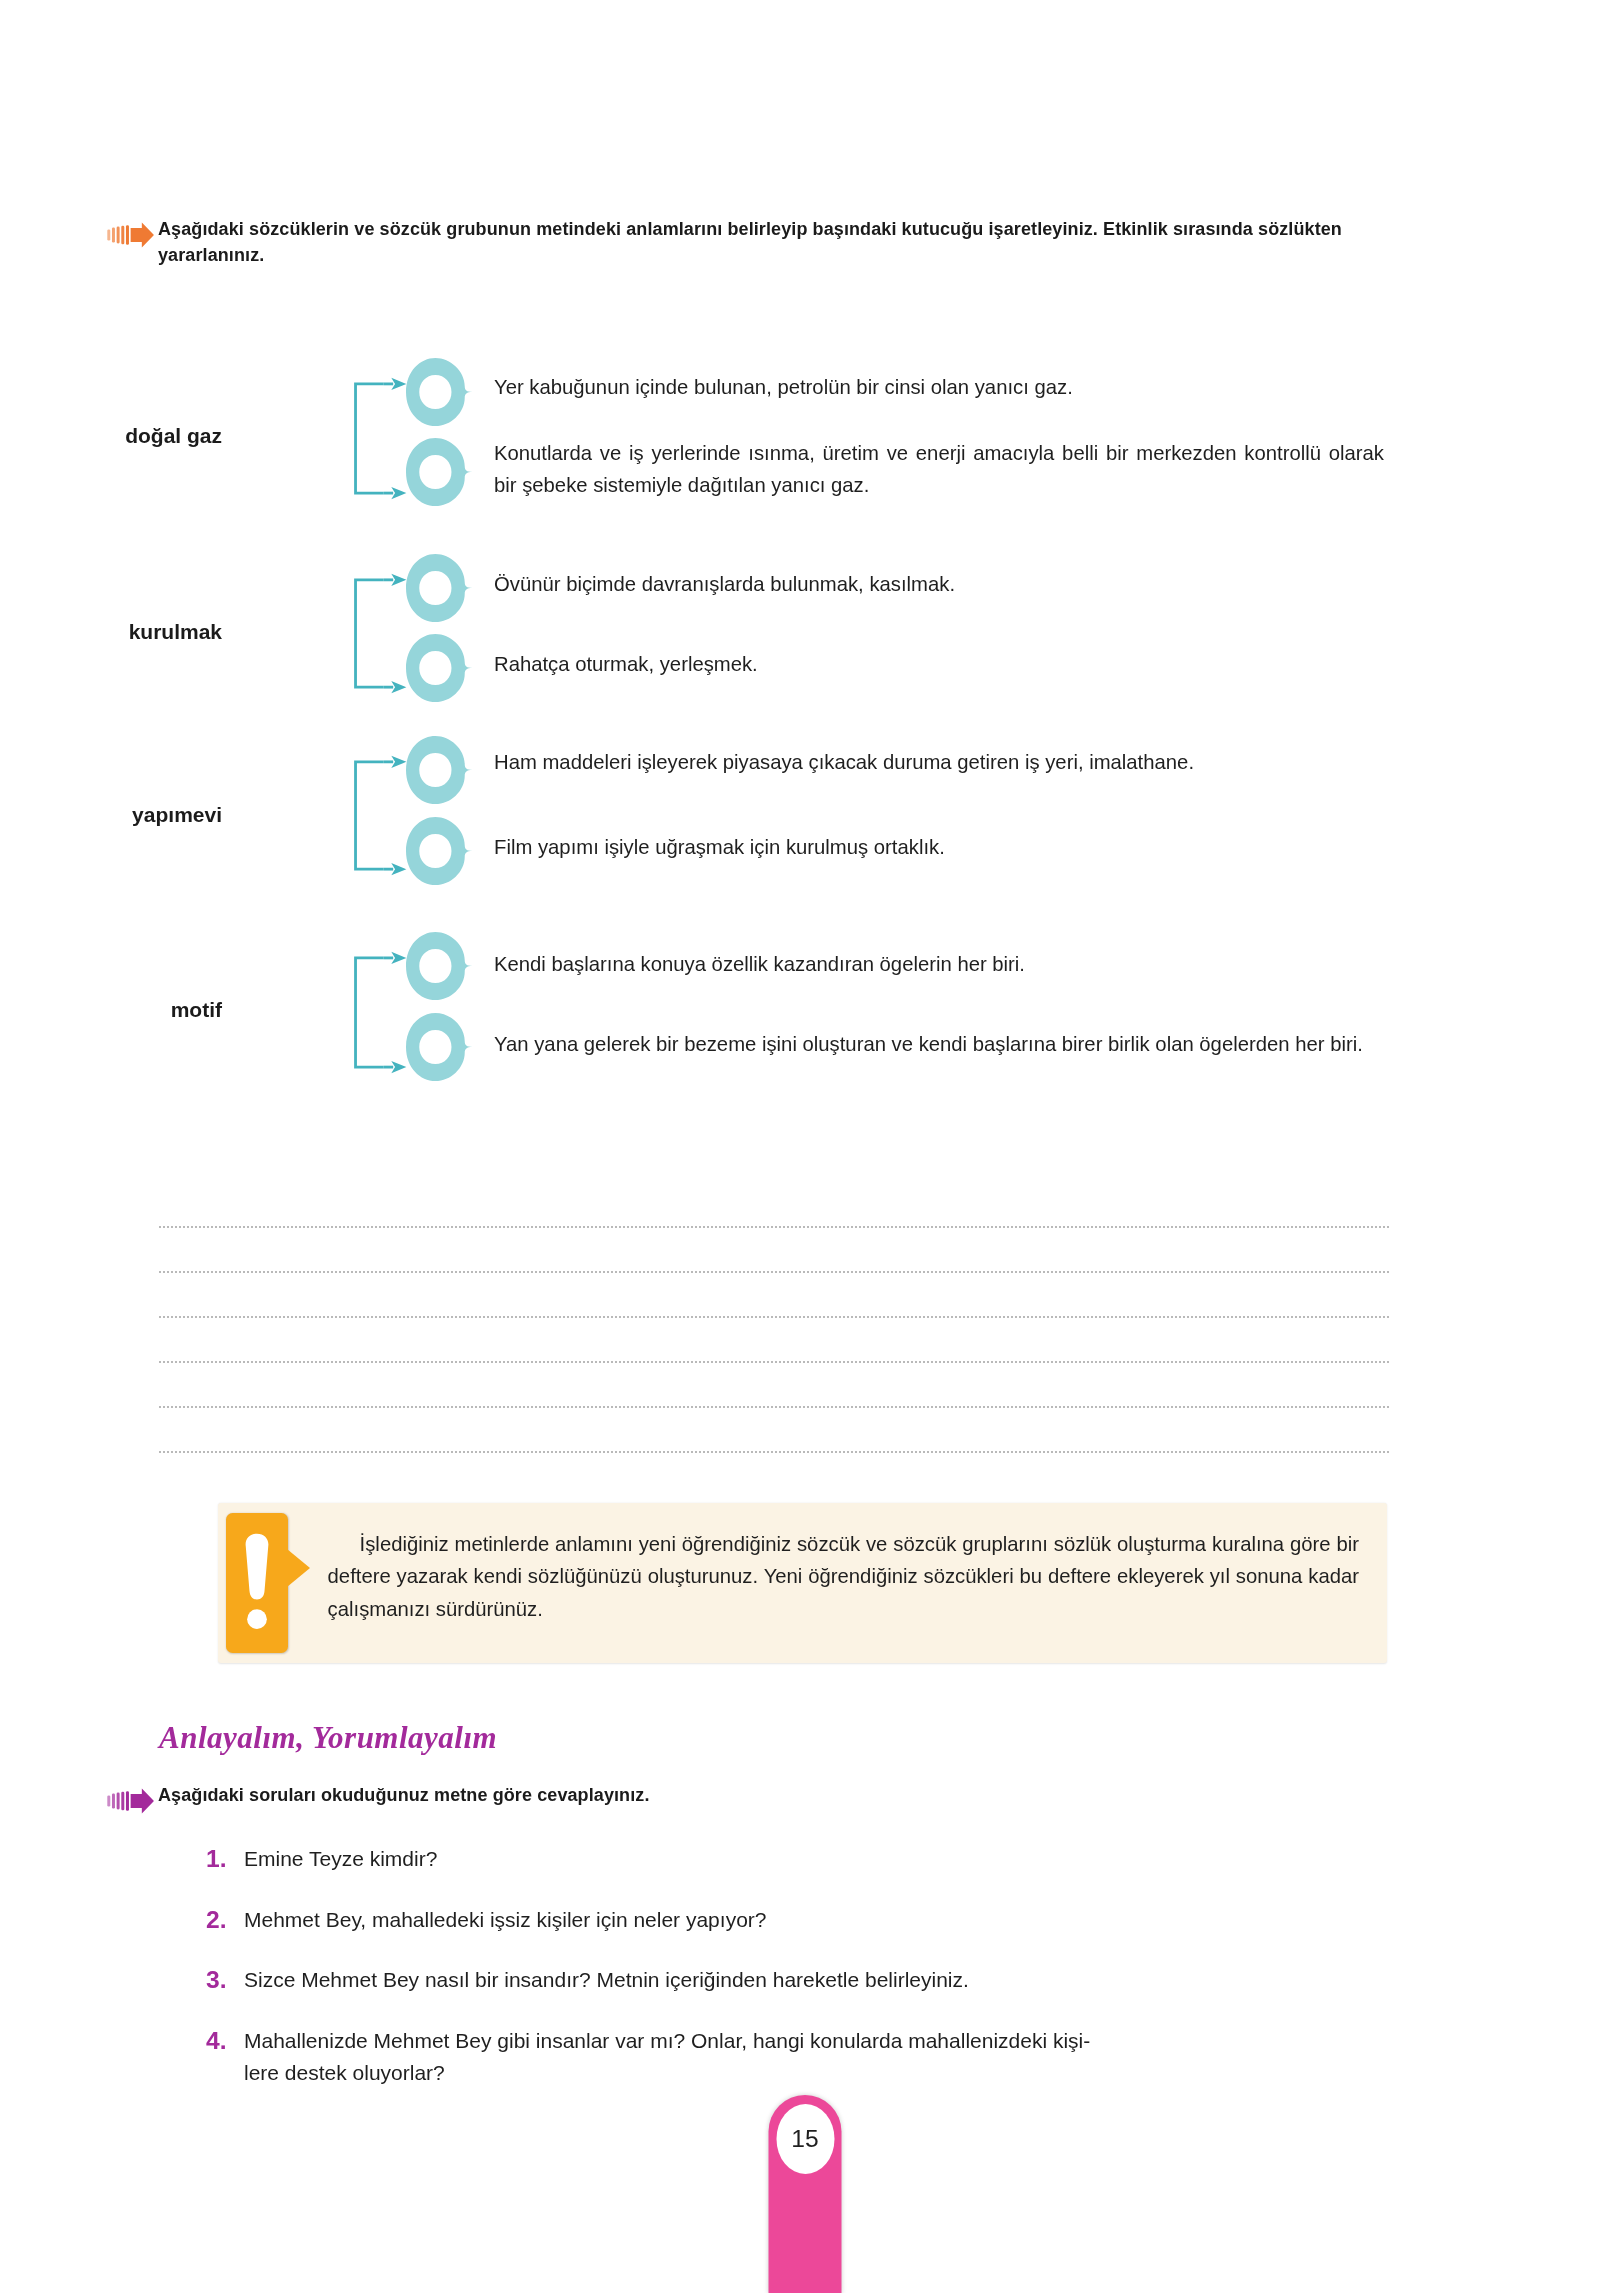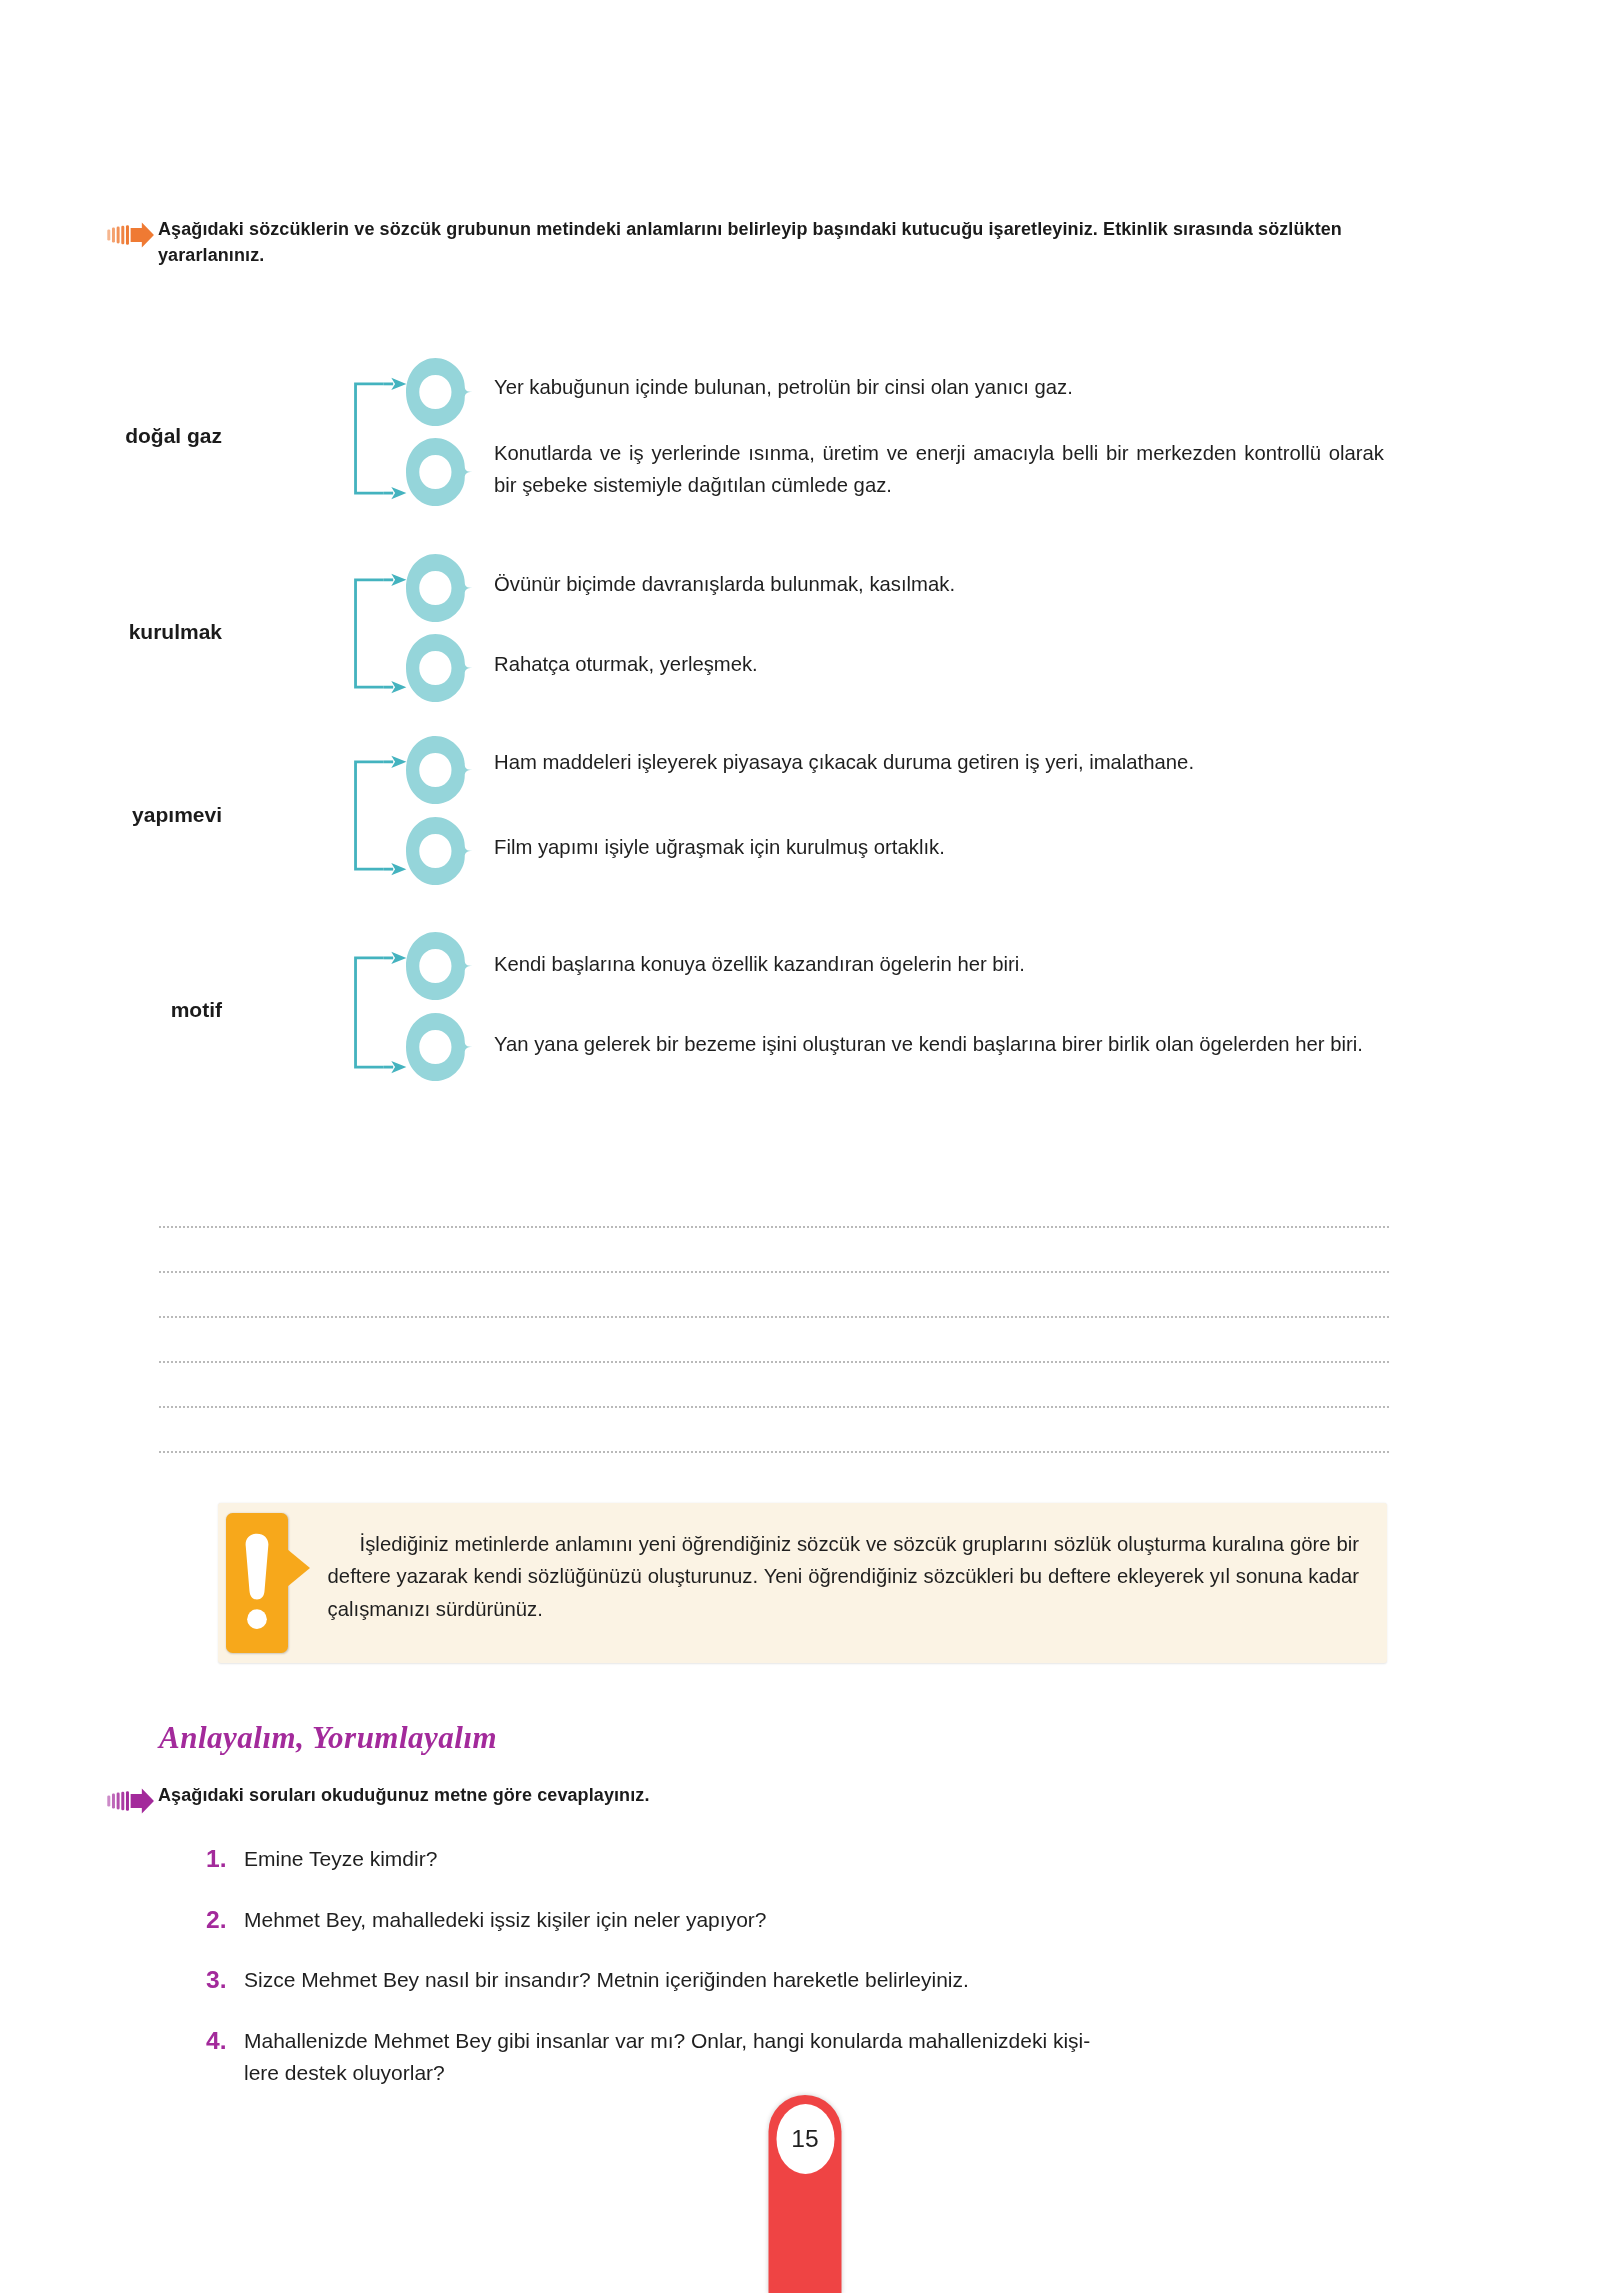"Konutlarda ve iş yerlerinde ısınma," div.def-text { text: cümlede -> yanıcı }
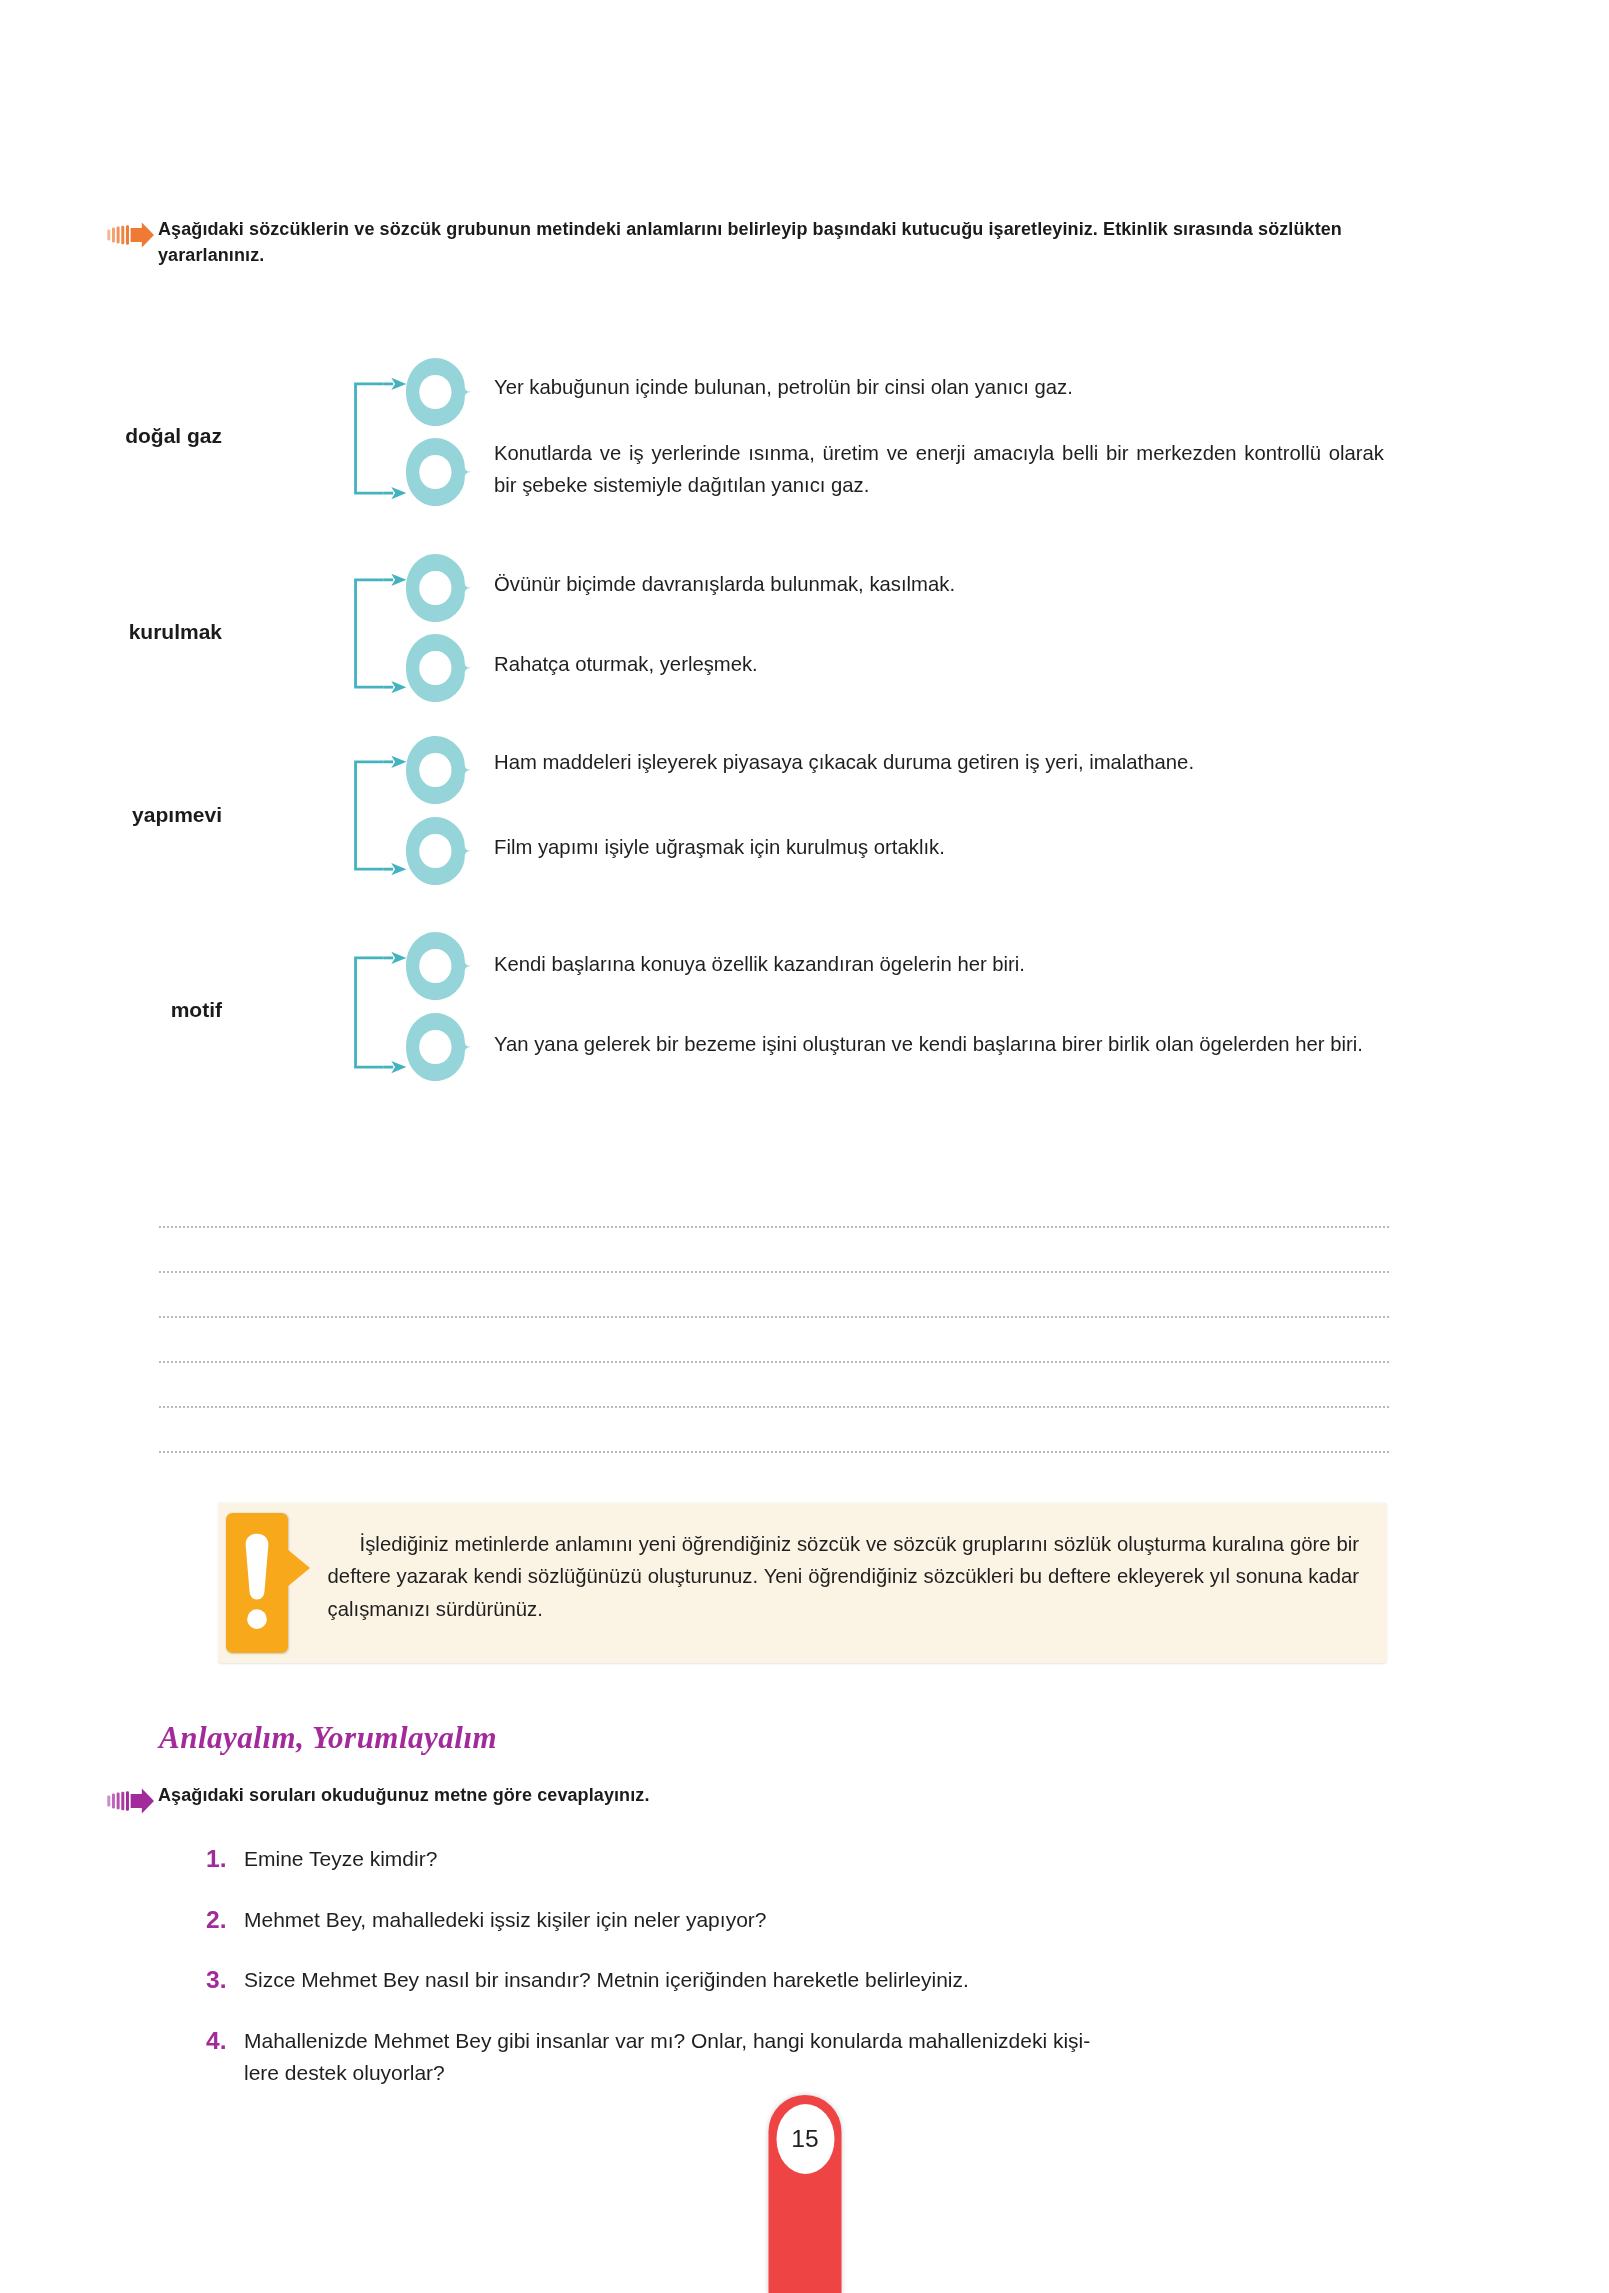"15" .page-badge { background: #ef4444 -> #ec4899 }
